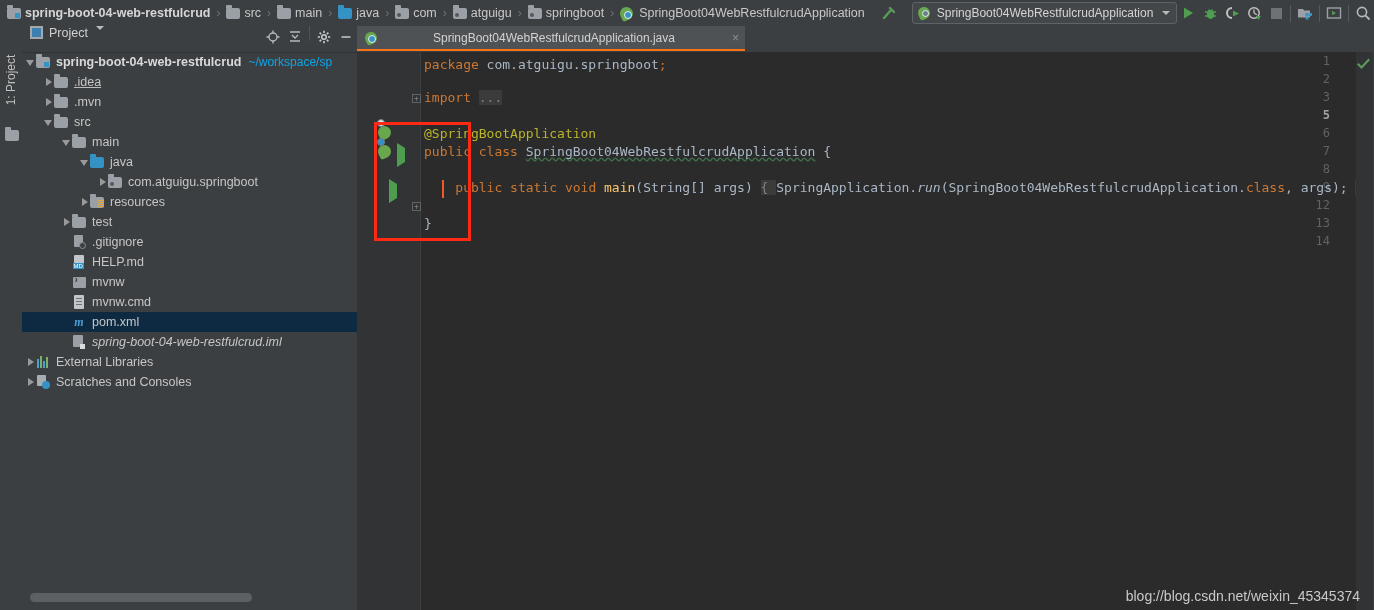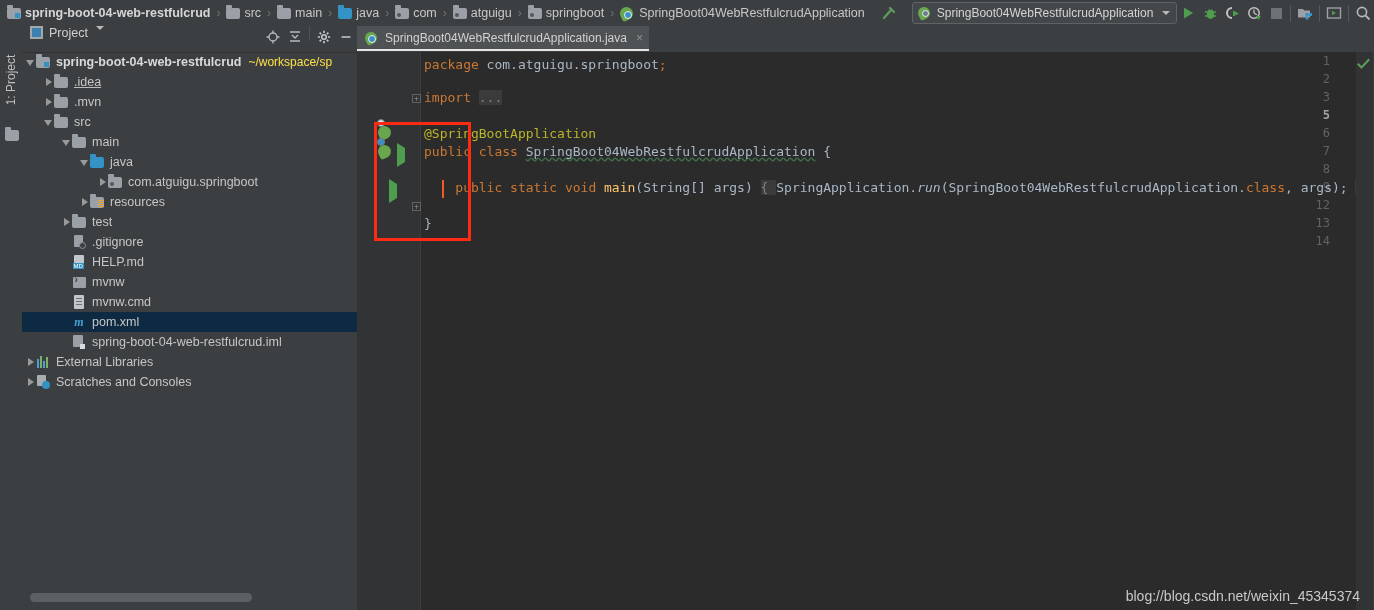"SpringBoot04WebRestfulcrudApplication.ja" .tab { border-bottom: 2px solid #e5e5e5 -> 2px solid #f97316; gap: none -> 48px }
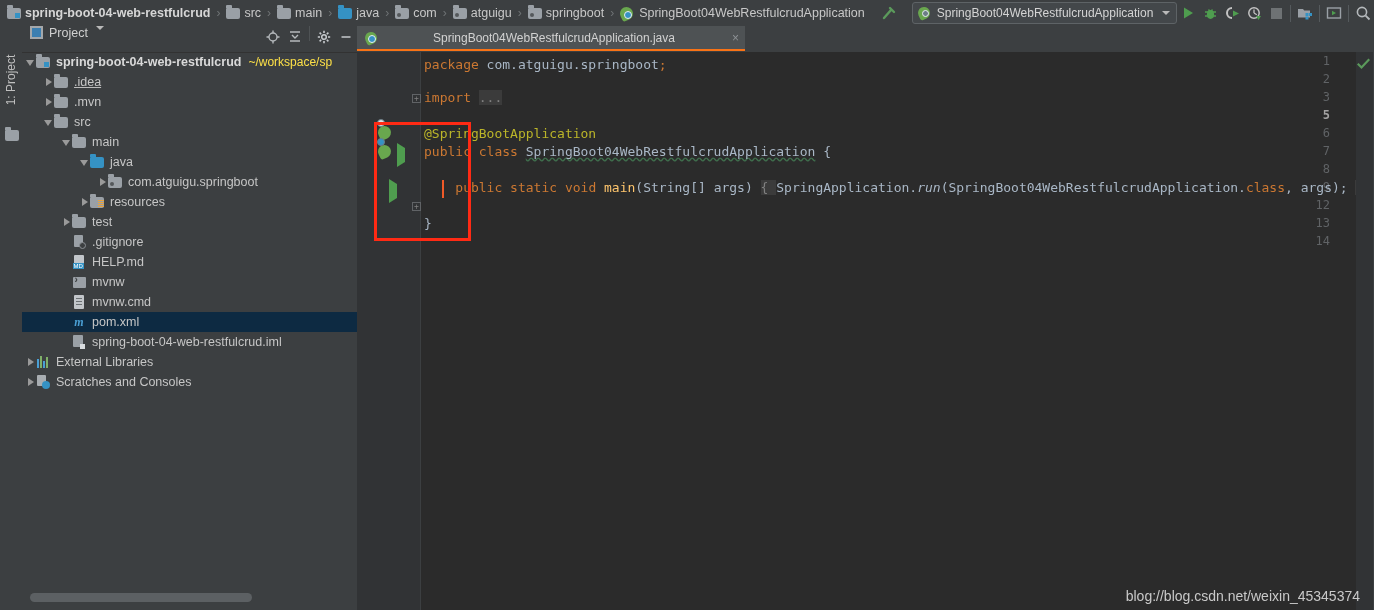"~/workspace/sp" .row .sub { color: #fde047 -> #0ea5e9 }
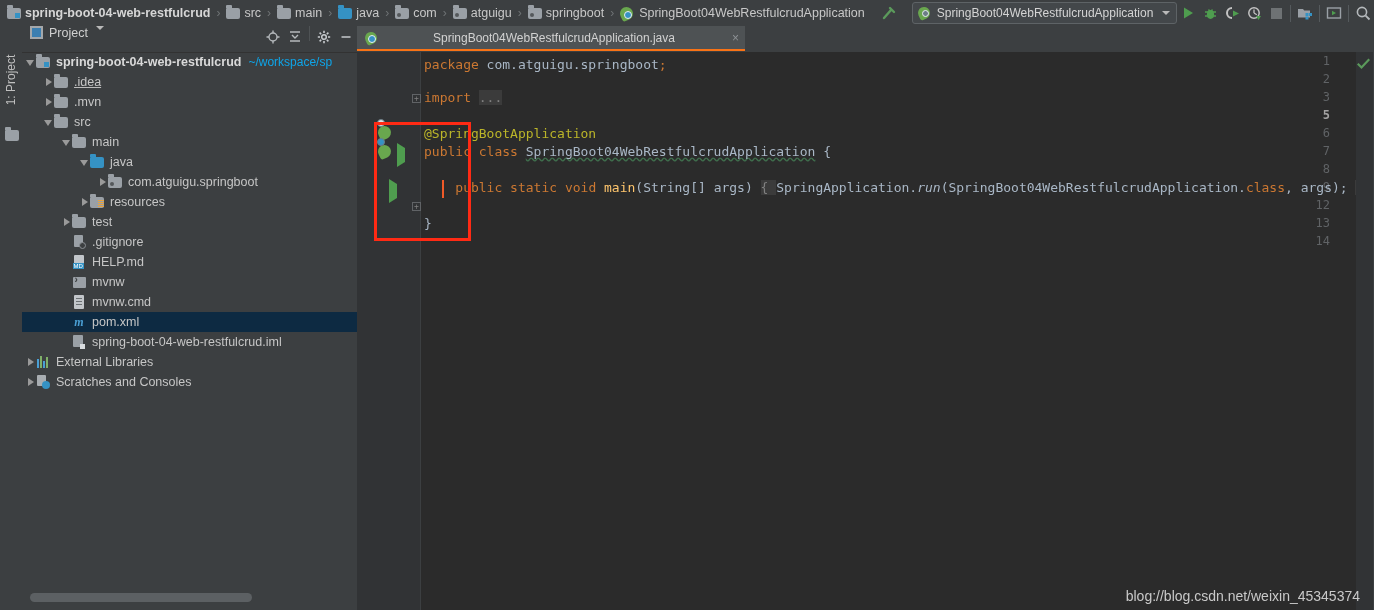"spring-boot-04-web-restfulcrud.iml" div.row { font-style: none -> italic }
